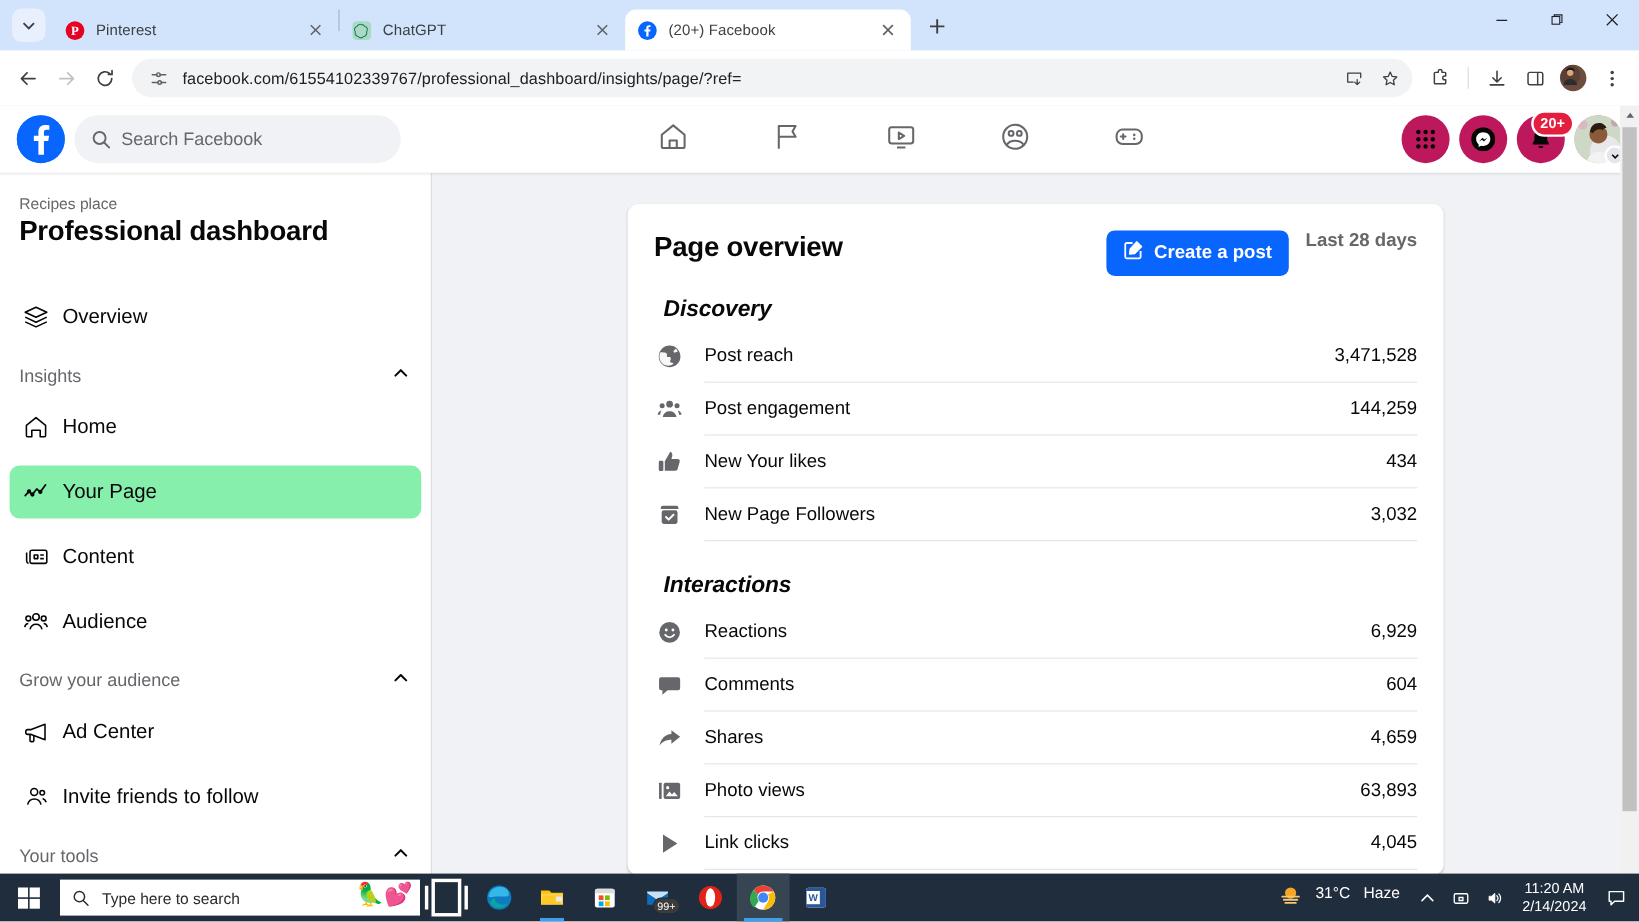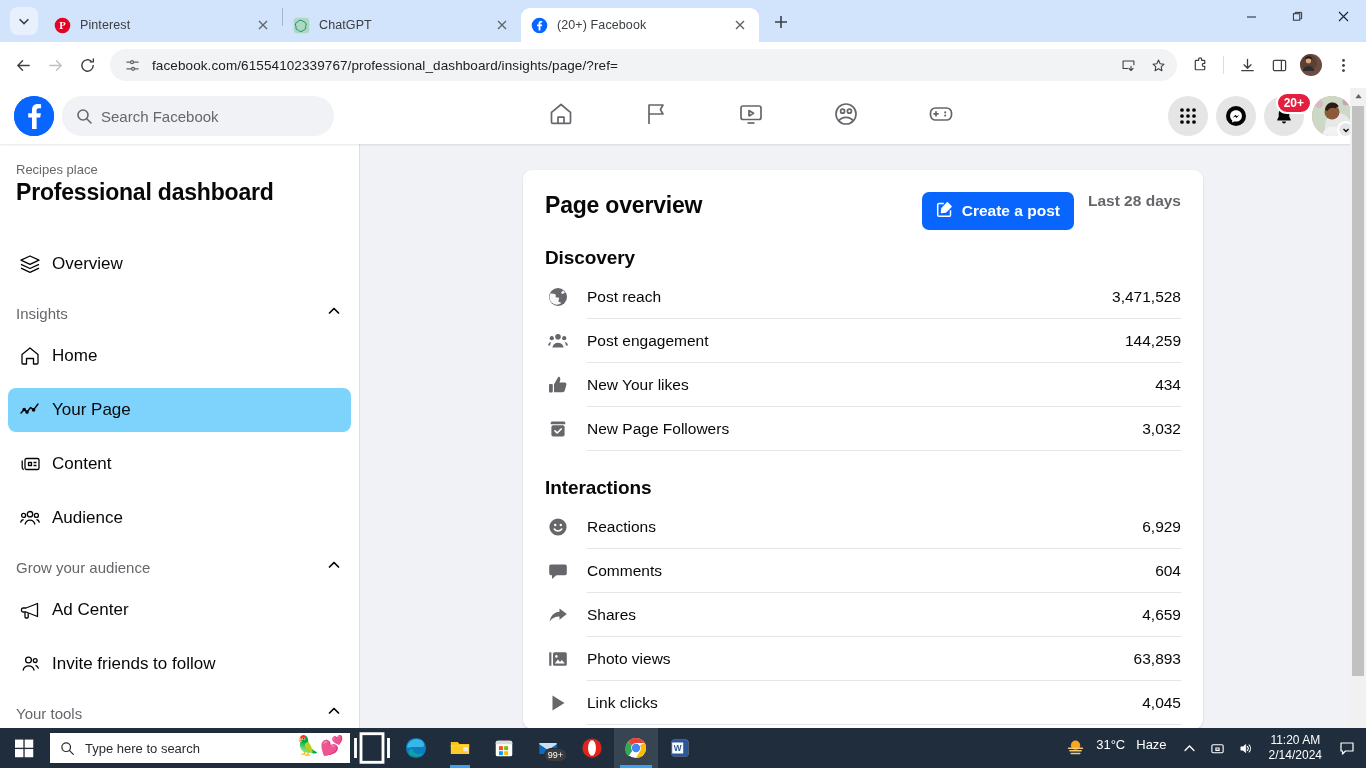"20+" .fb-circle { background: #e5e5e5 -> #be185d }
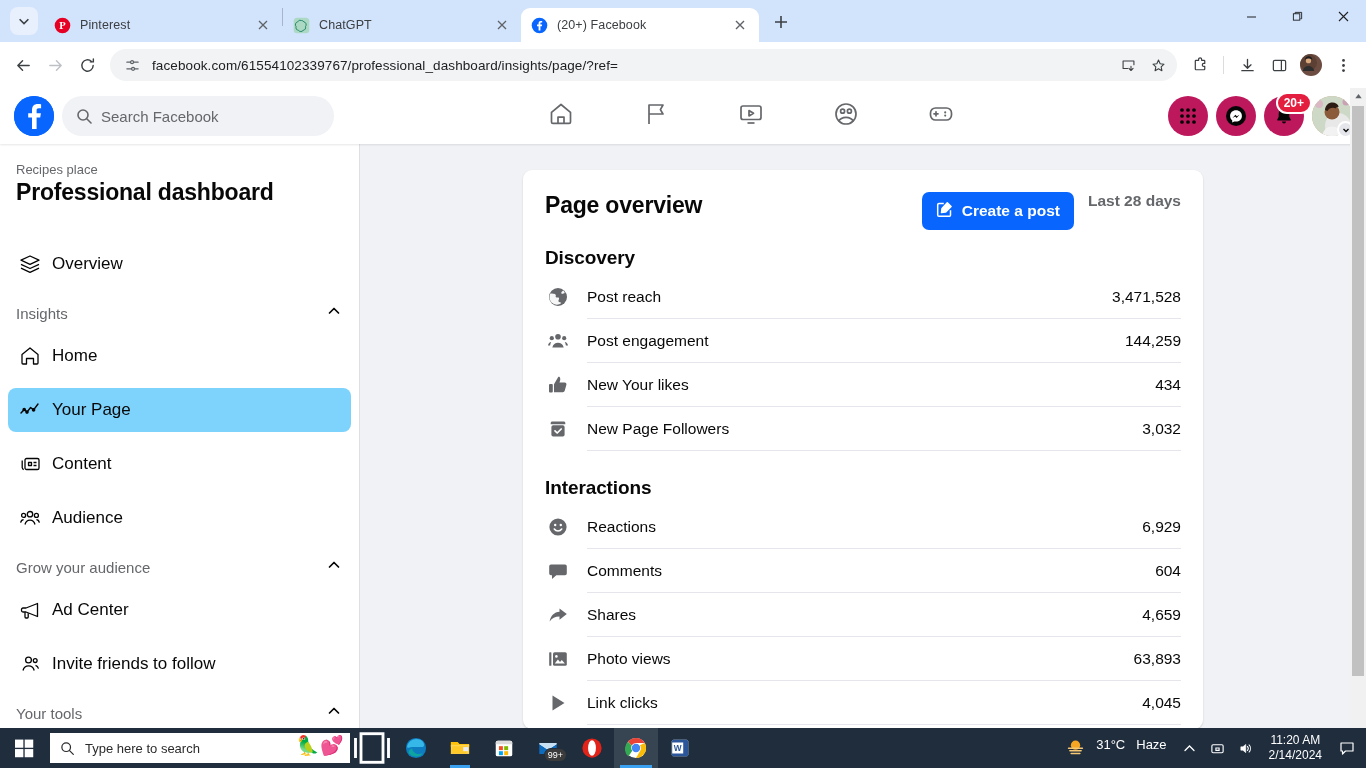"Discovery" .sec-title { font-style: none -> italic; margin: 4px 0 6px 0 -> 4px 0 6px 8px }
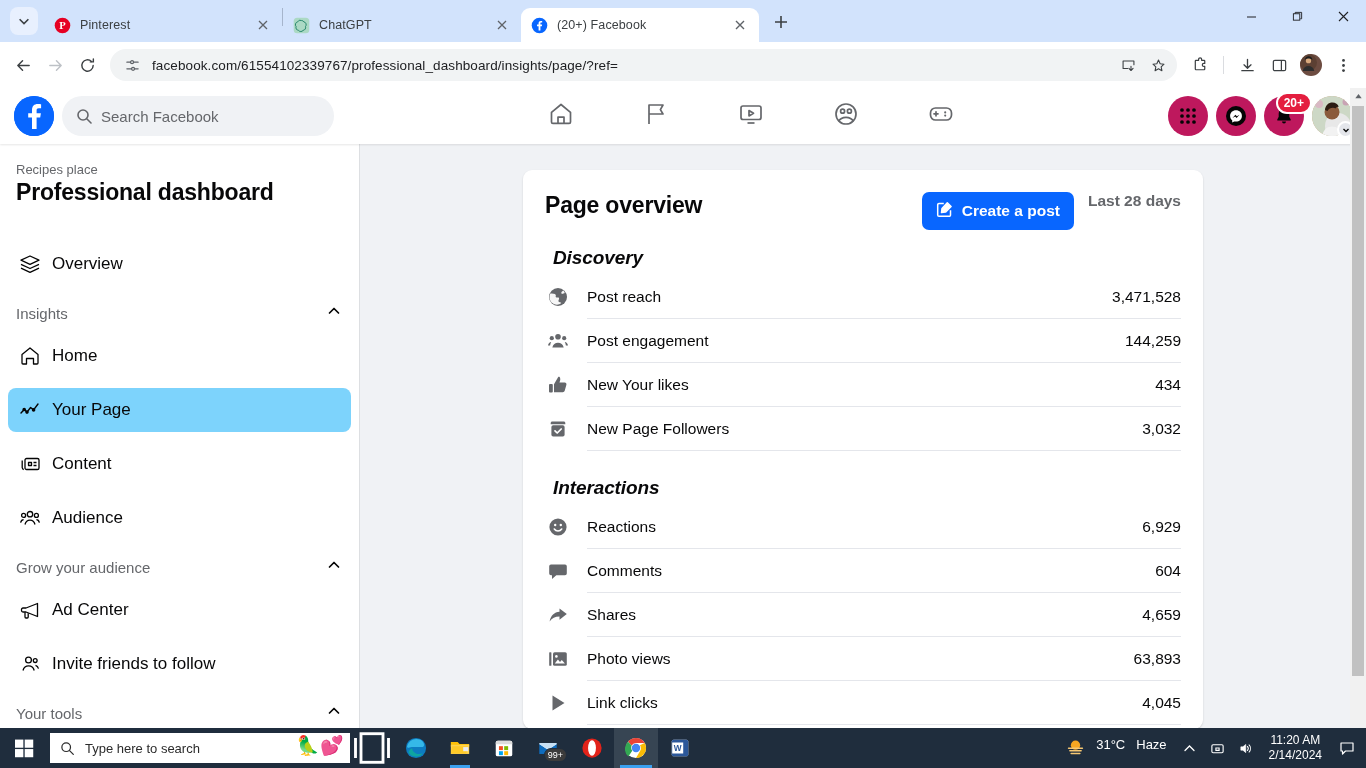"Your Page" .sb-item.active { background: #7dd3fc -> #86efac }
